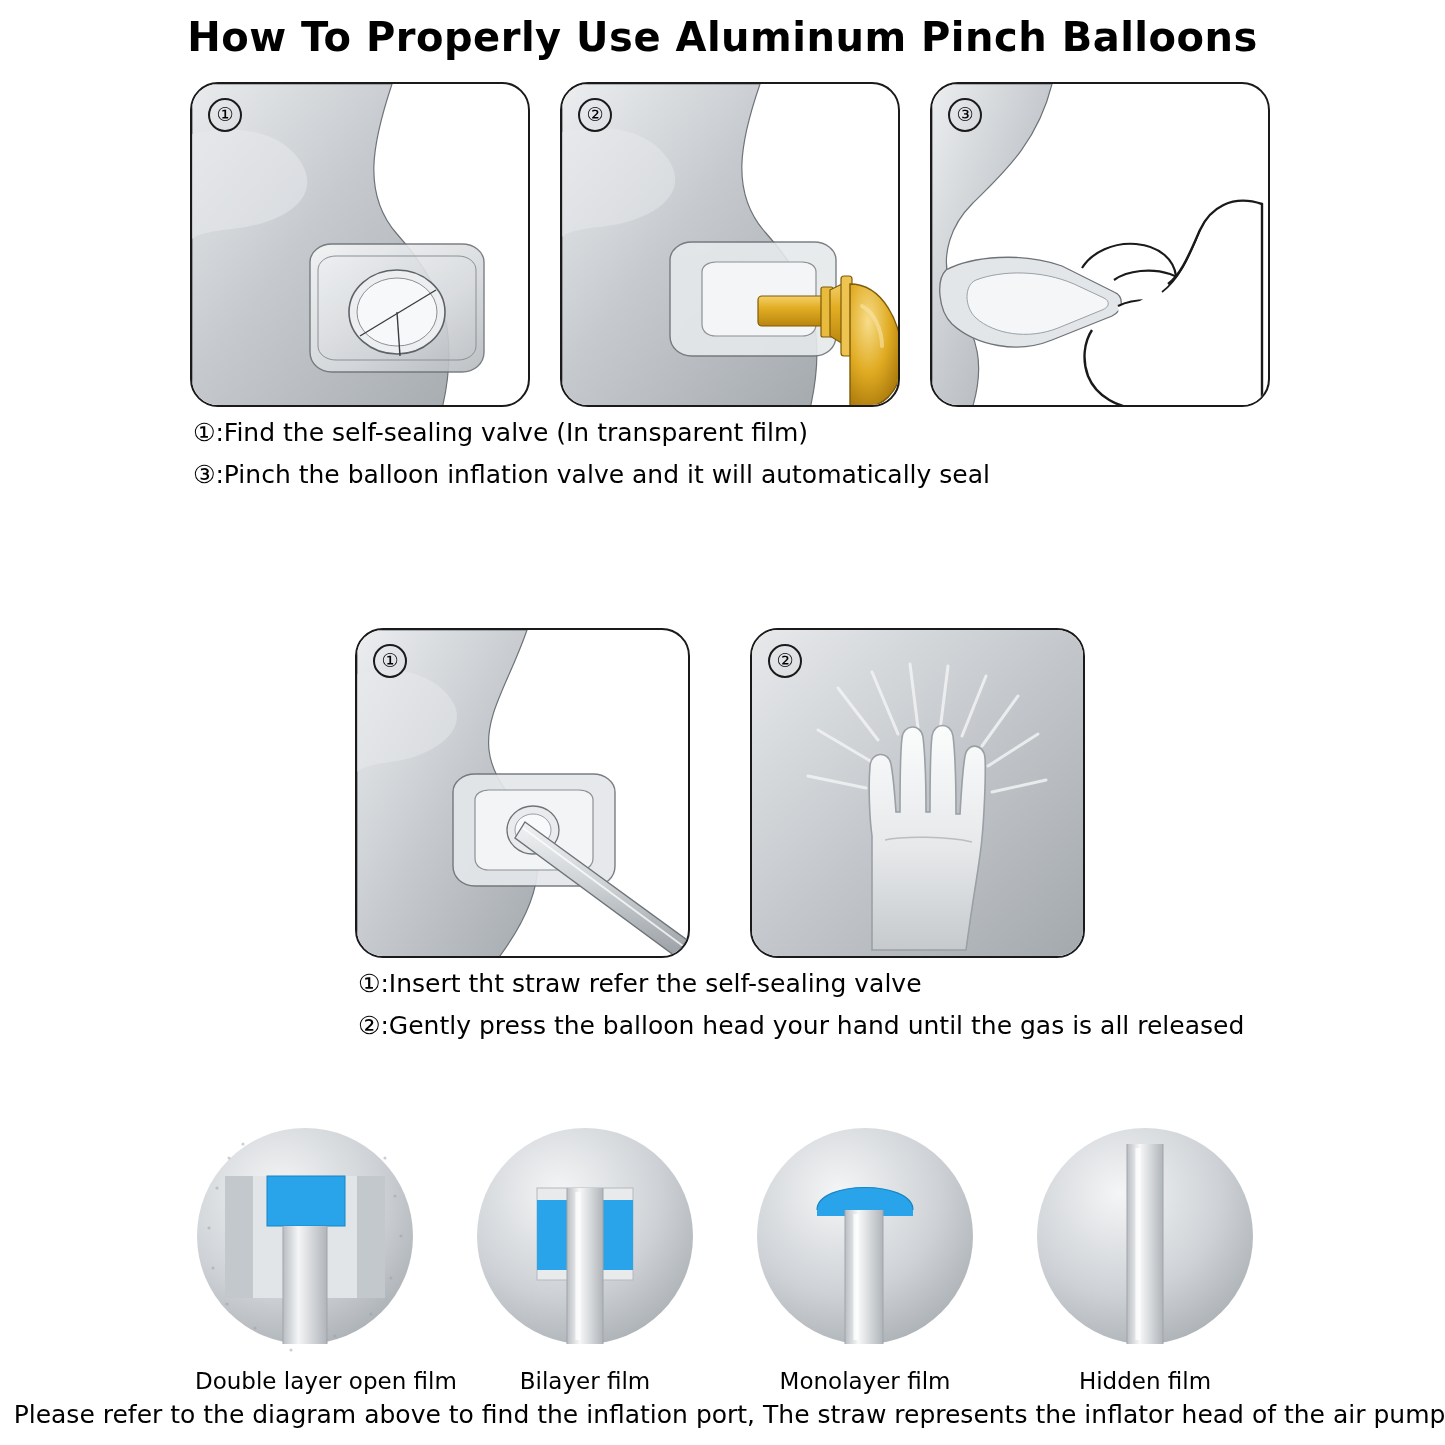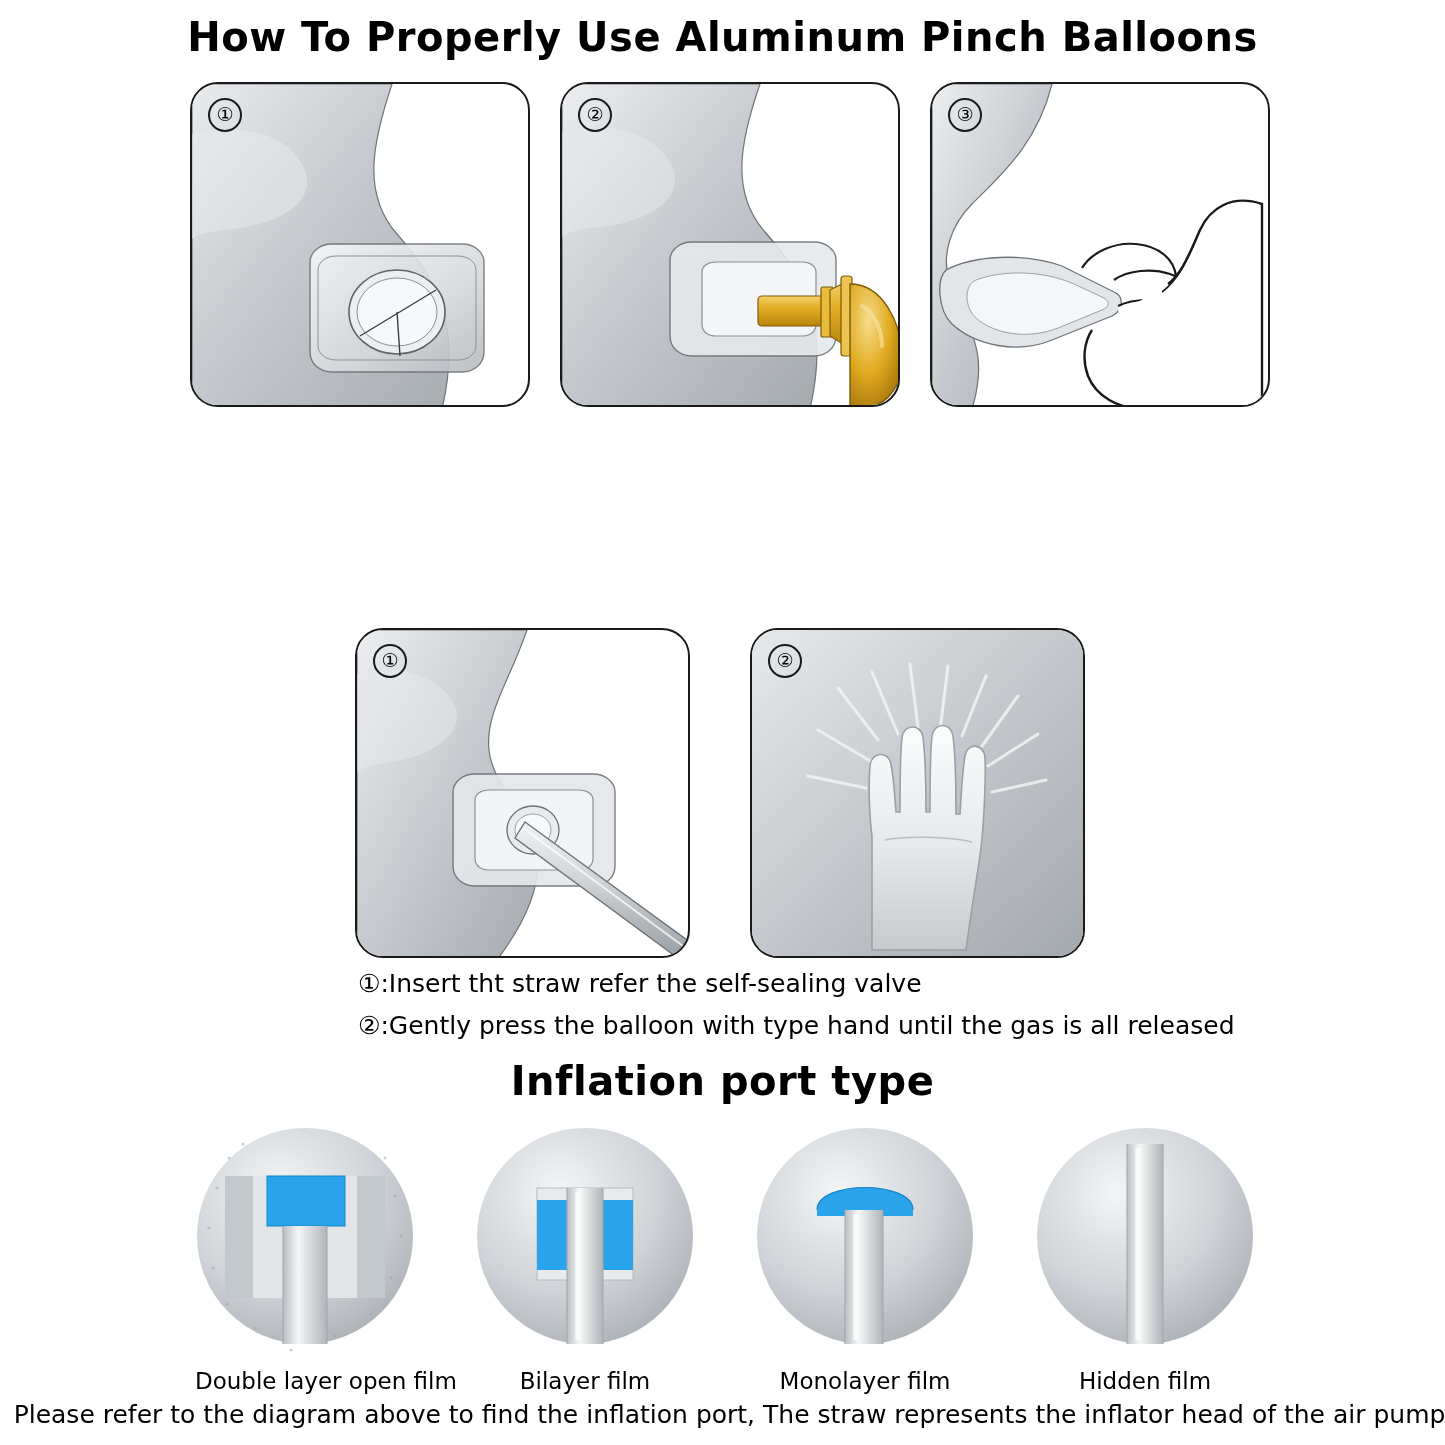"①:Find the self-sealing valve (In" div.caption-line { html: none -> <div>①:Find the self-sealing valve (In transparent film)</div> }
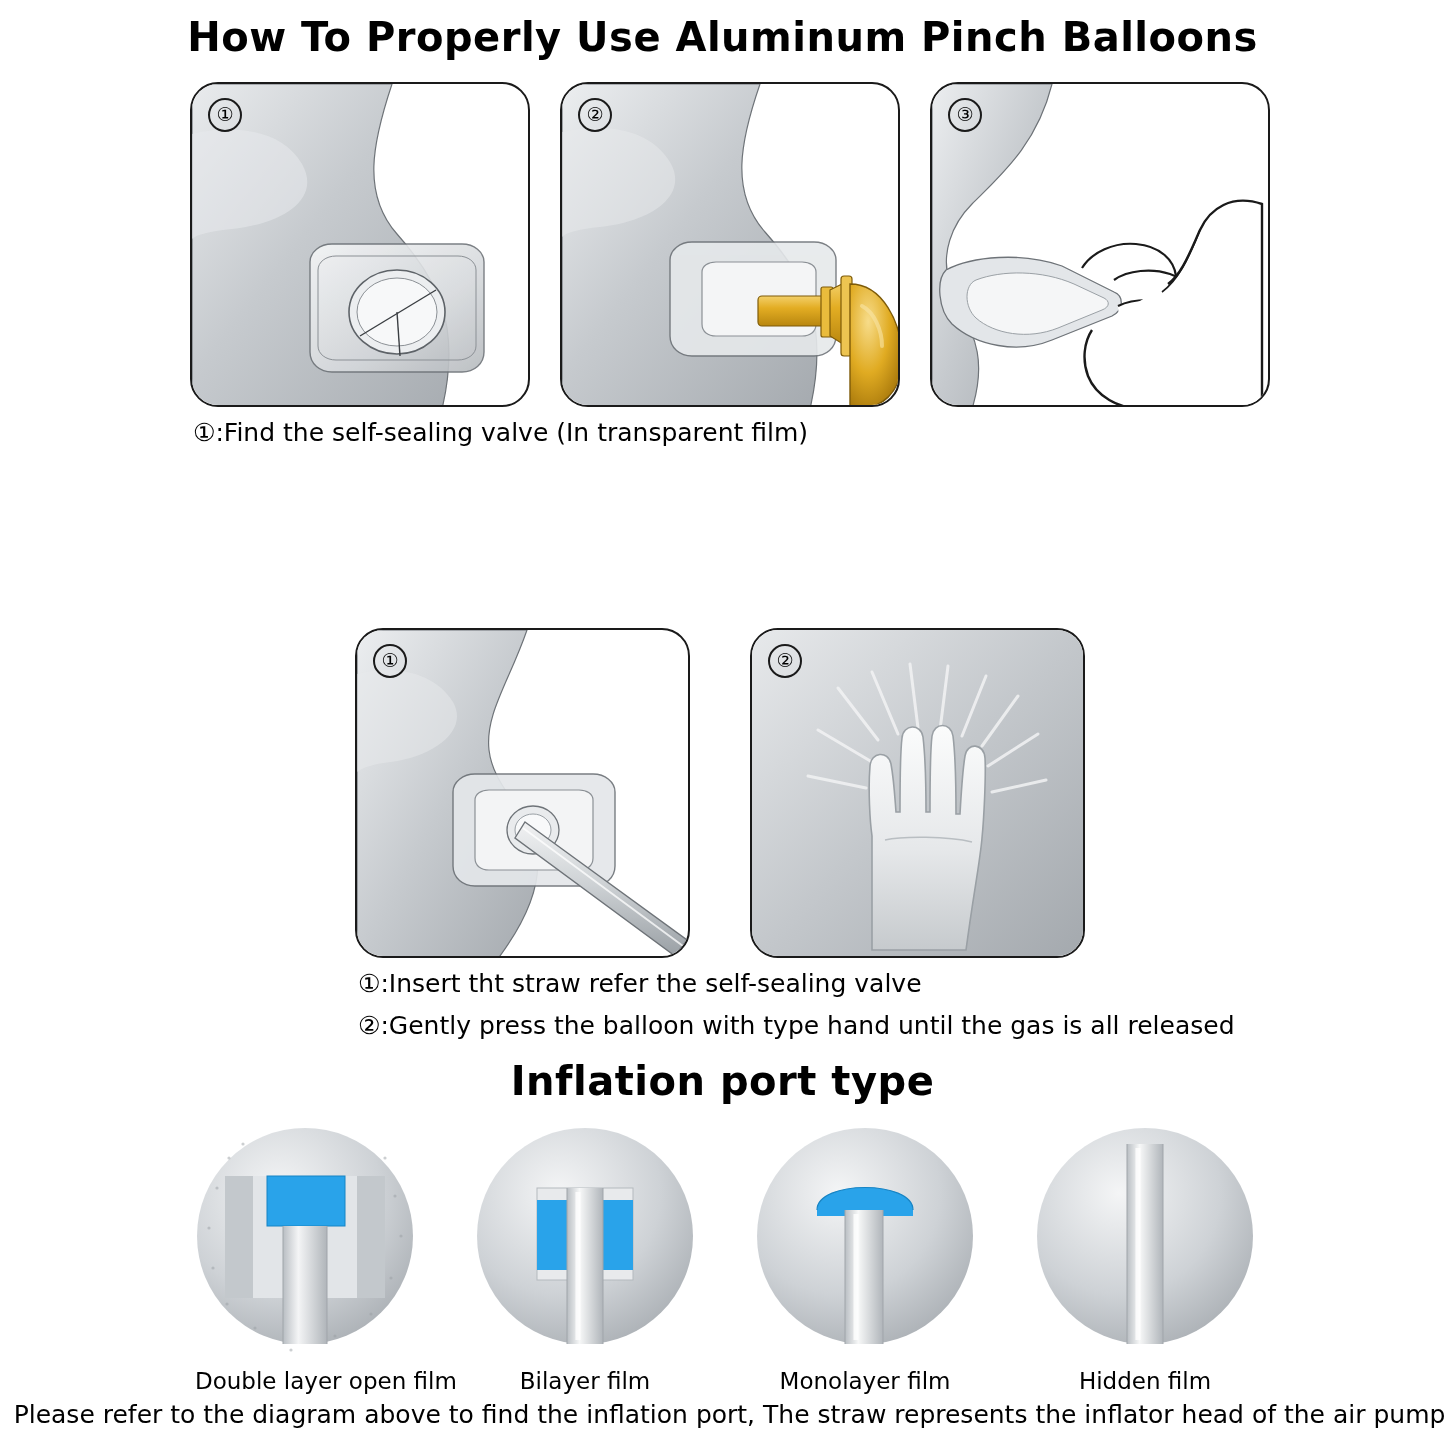"③:Pinch the balloon inflation valve" div.caption-line { html: none -> <div>③:Pinch the balloon inflation valve and it will automatically seal</div> }
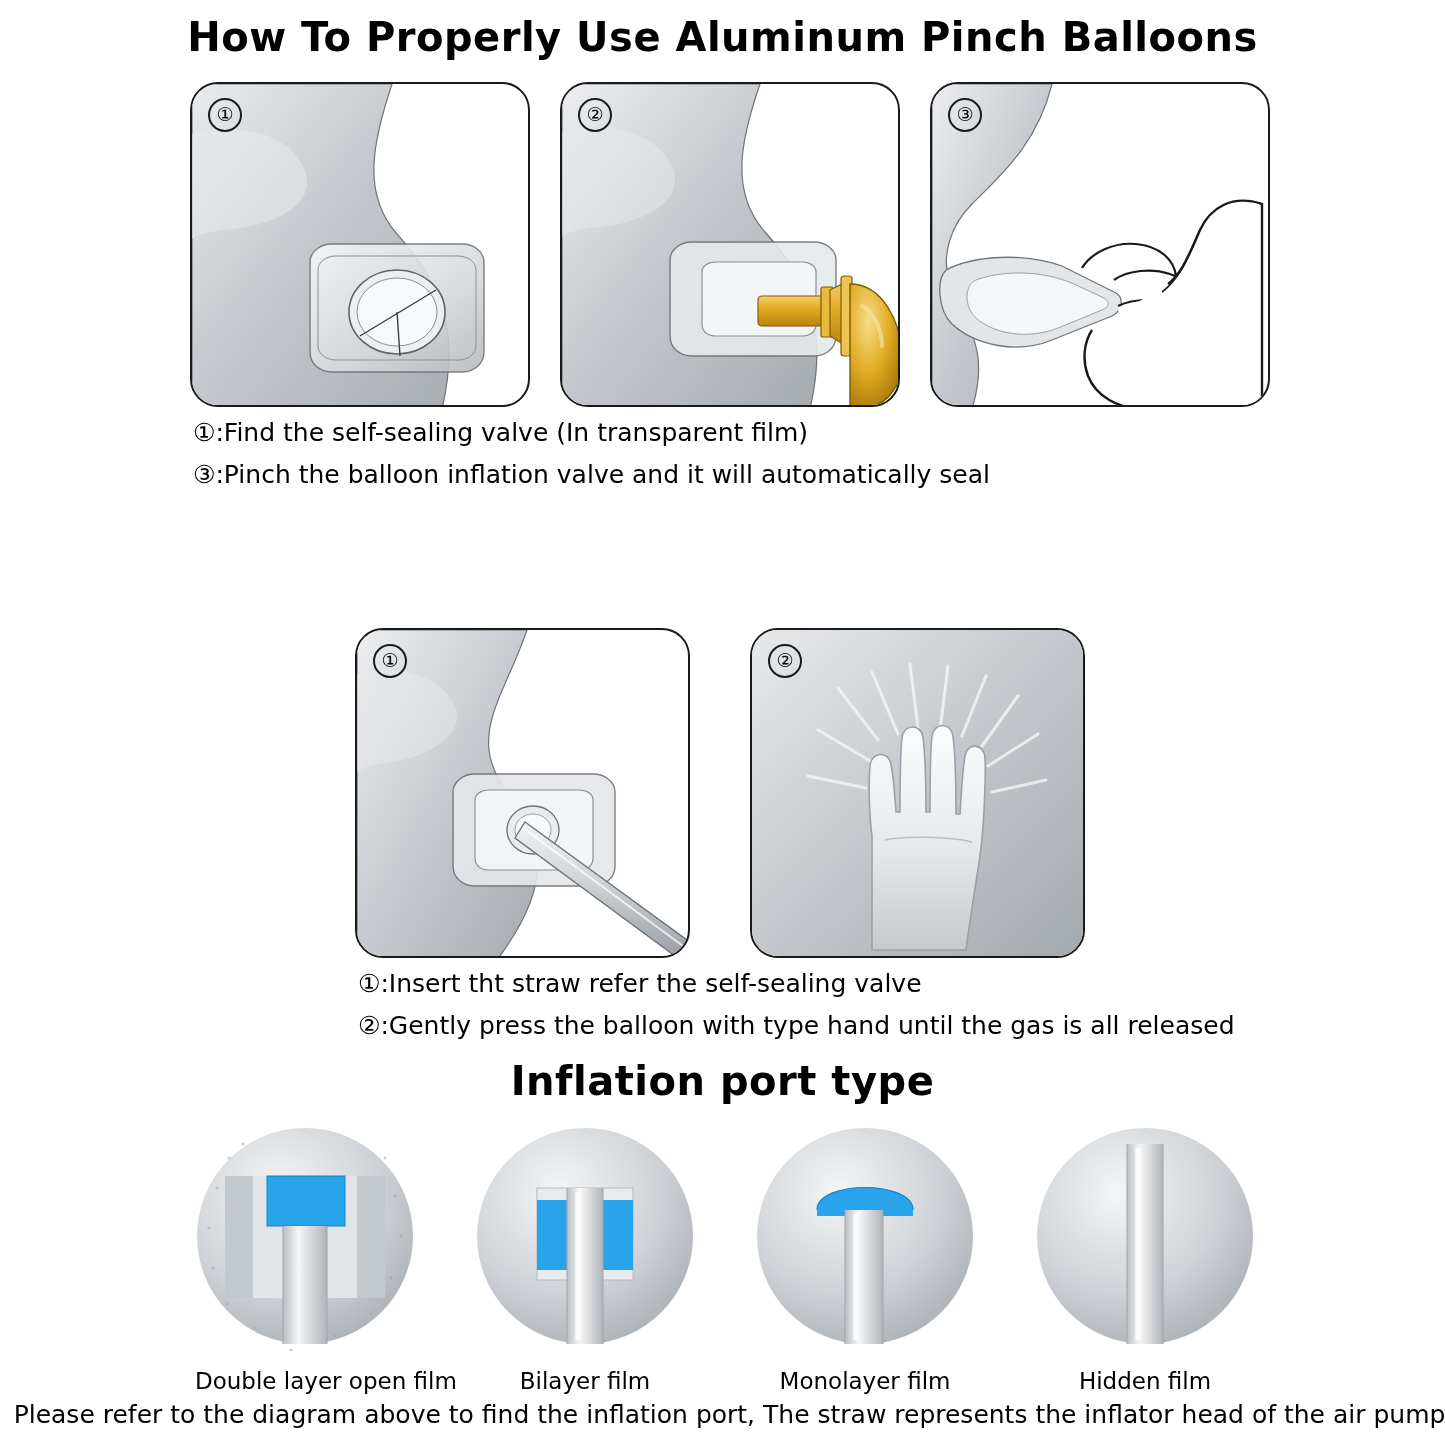"②:Gently press the balloon with" div.caption-line { text: with type -> head your }
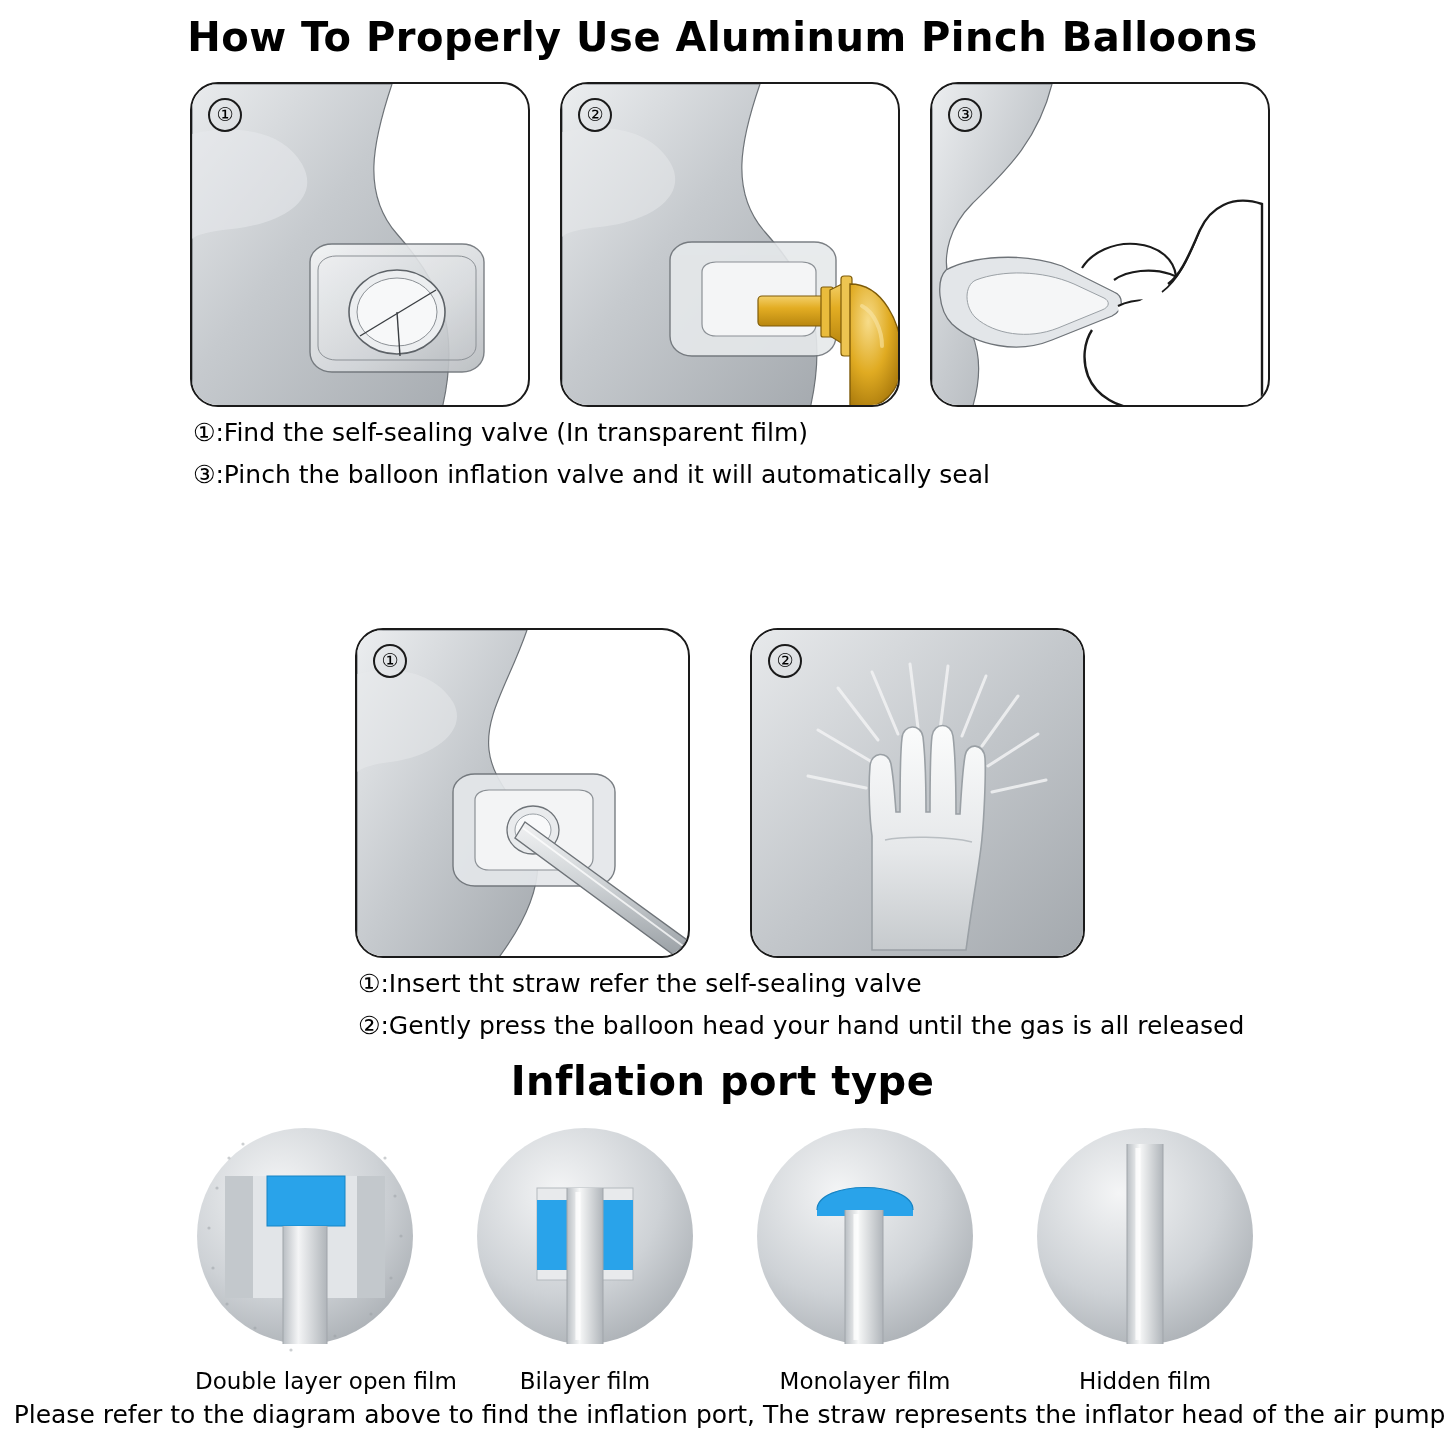"Inflation port type" h1.section-title { html: <h1>Inflation port type</h1> -> none }
